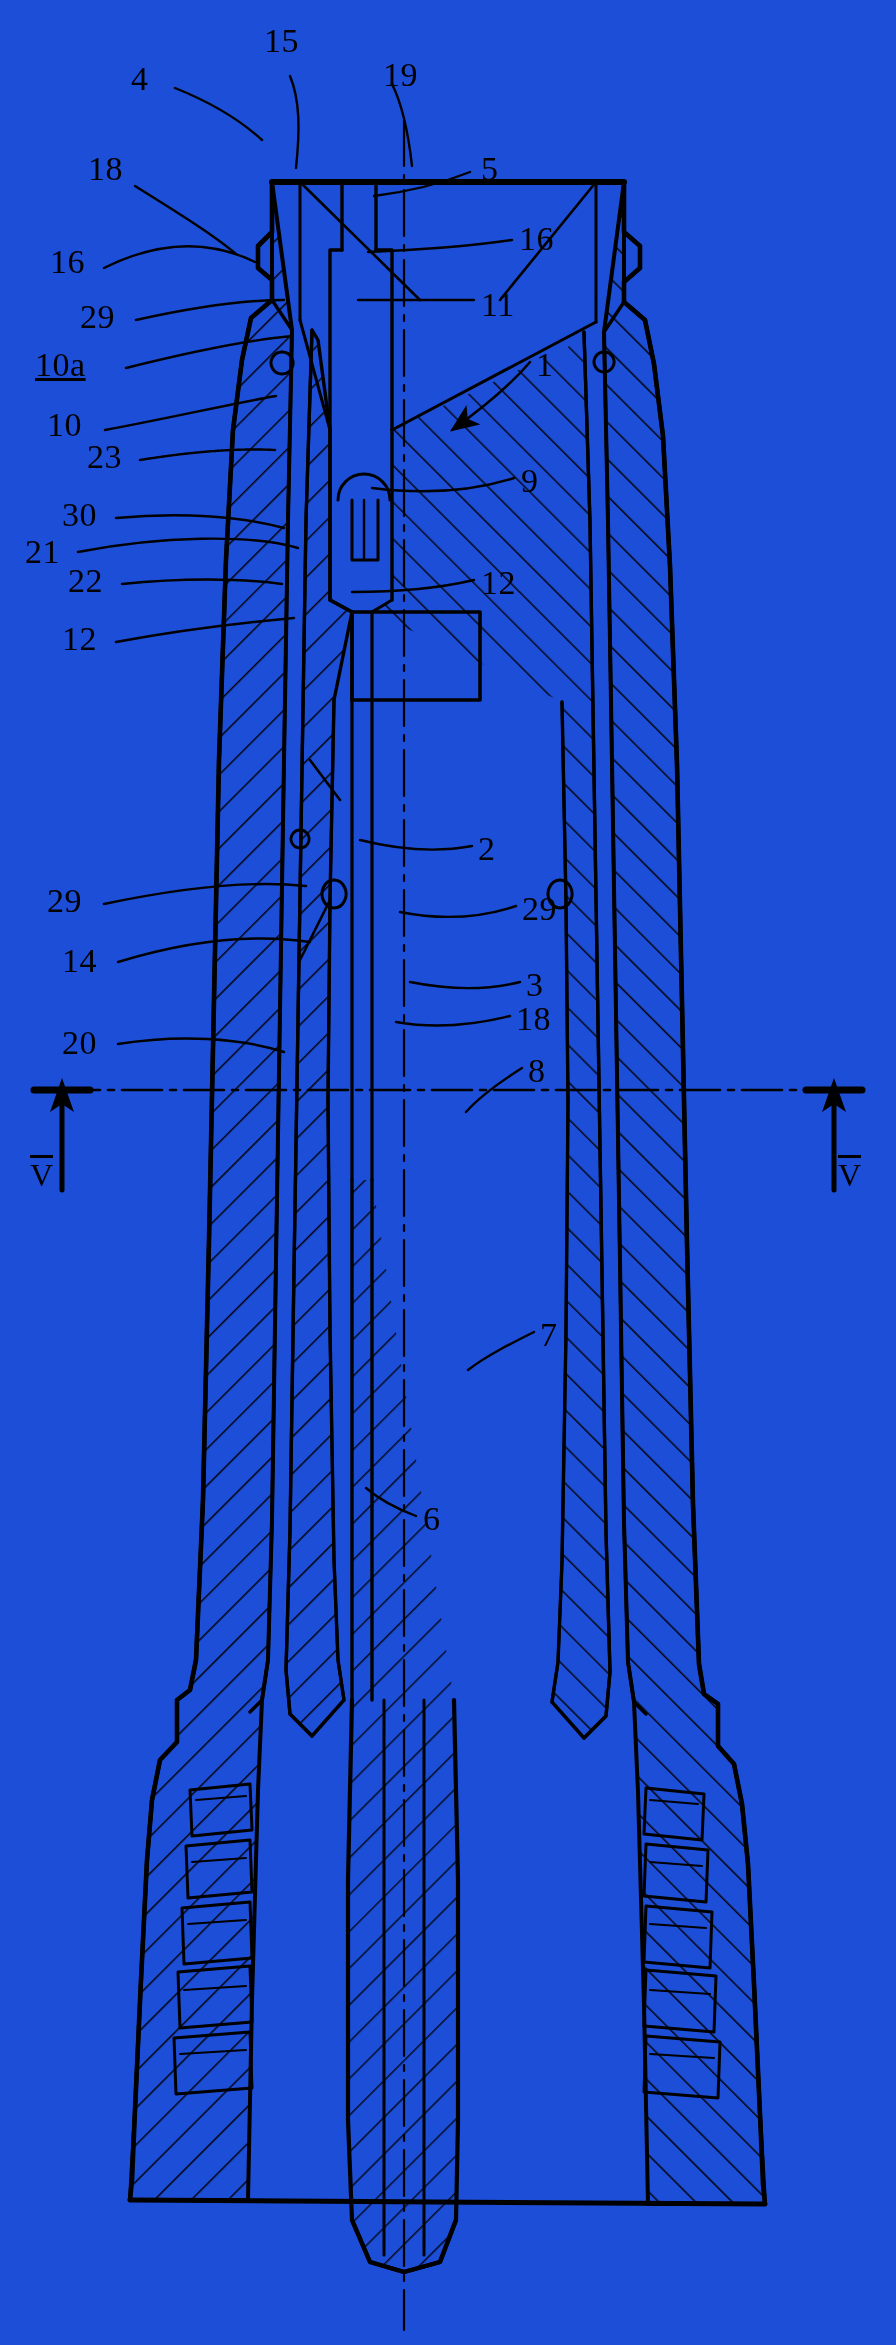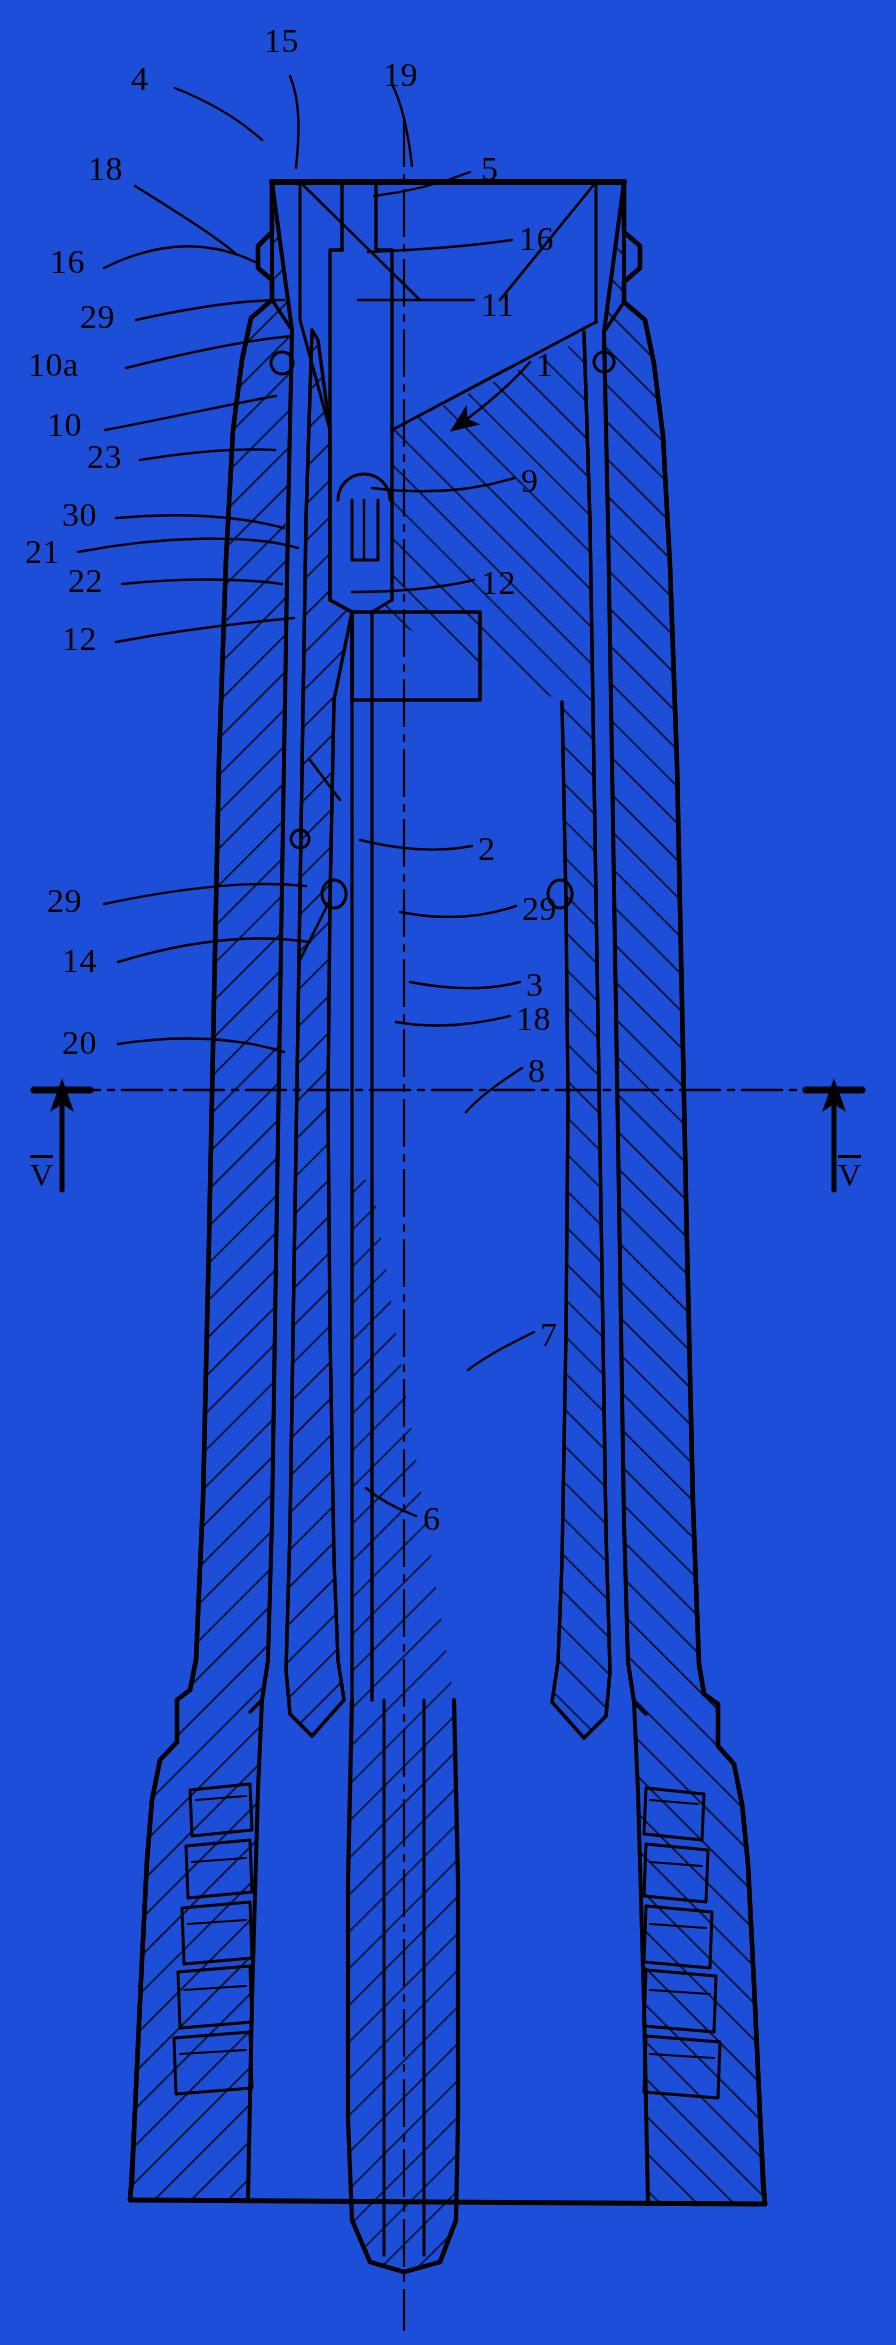"10a" span.ref-label { left: 28px -> 35px; text-decoration: none -> underline }
